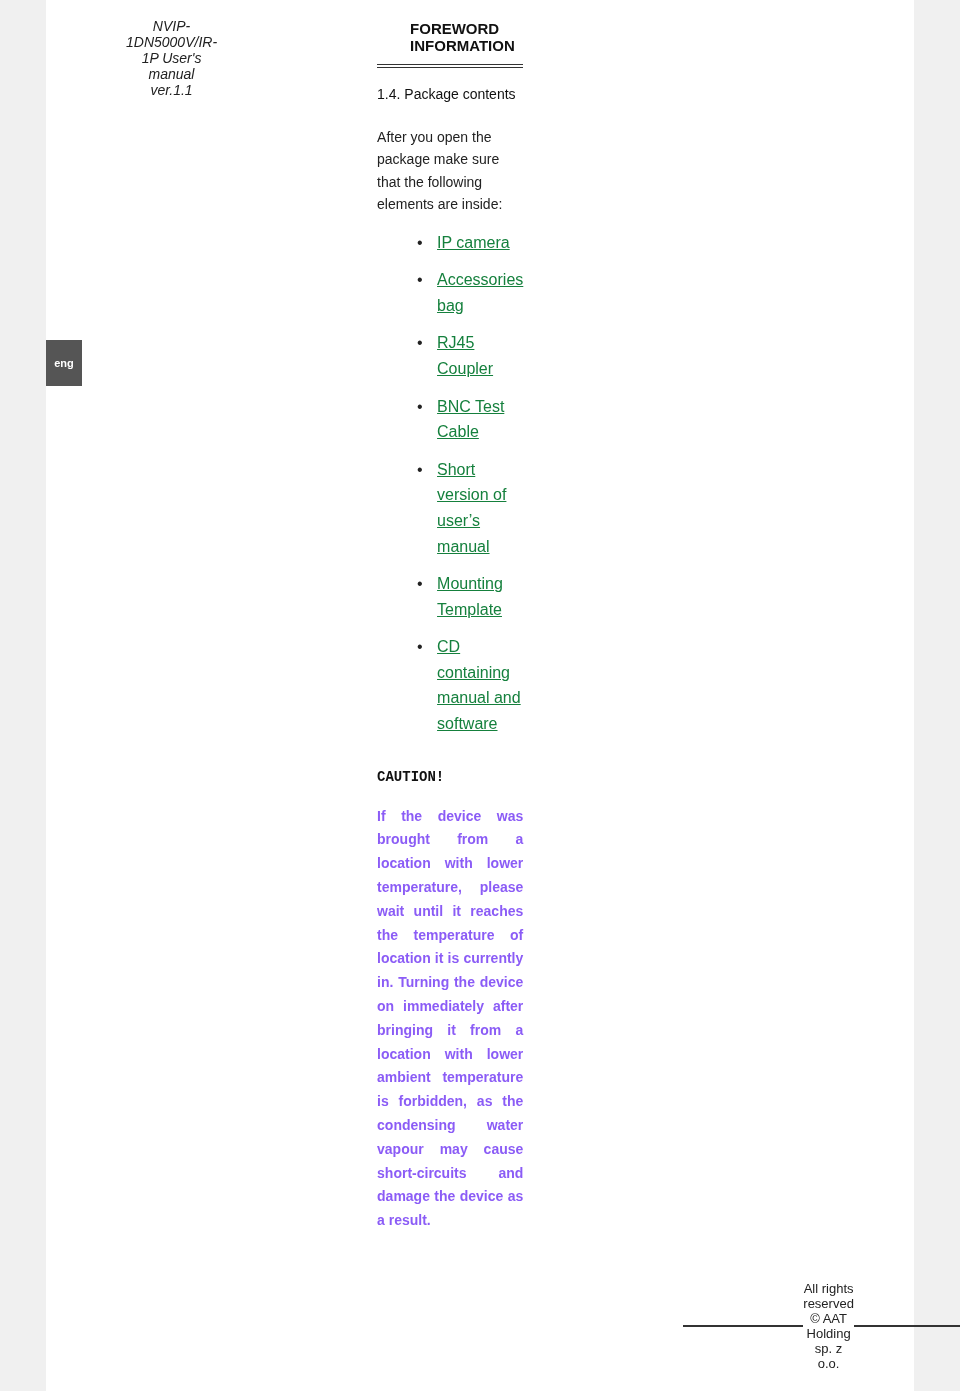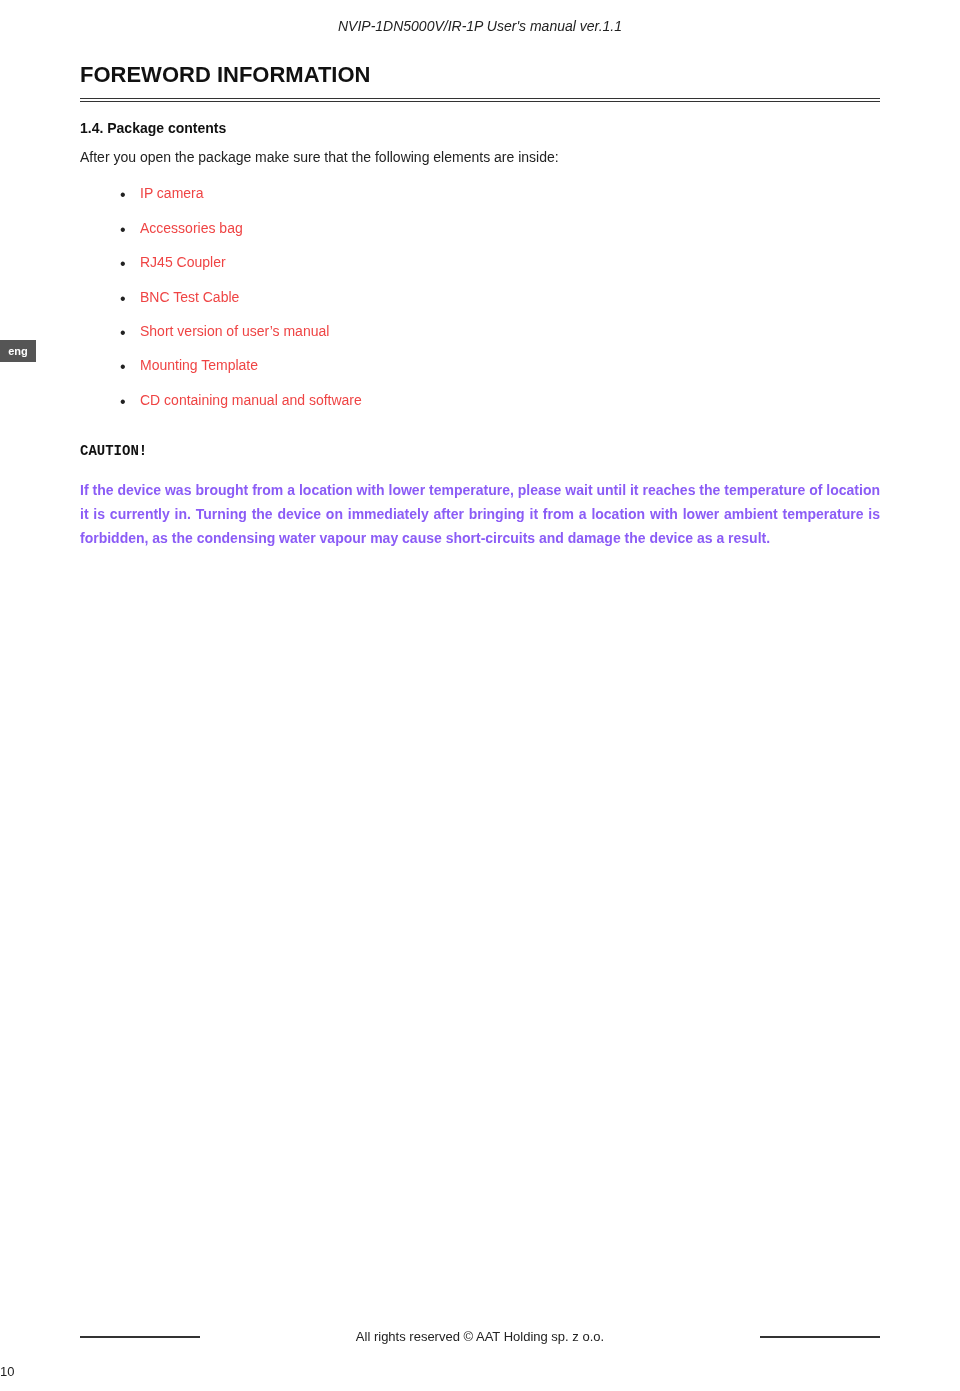"NVIP-1DN5000V/IR-1P User's manual" .page { flex-direction: column -> row; width: 960px -> 868px }
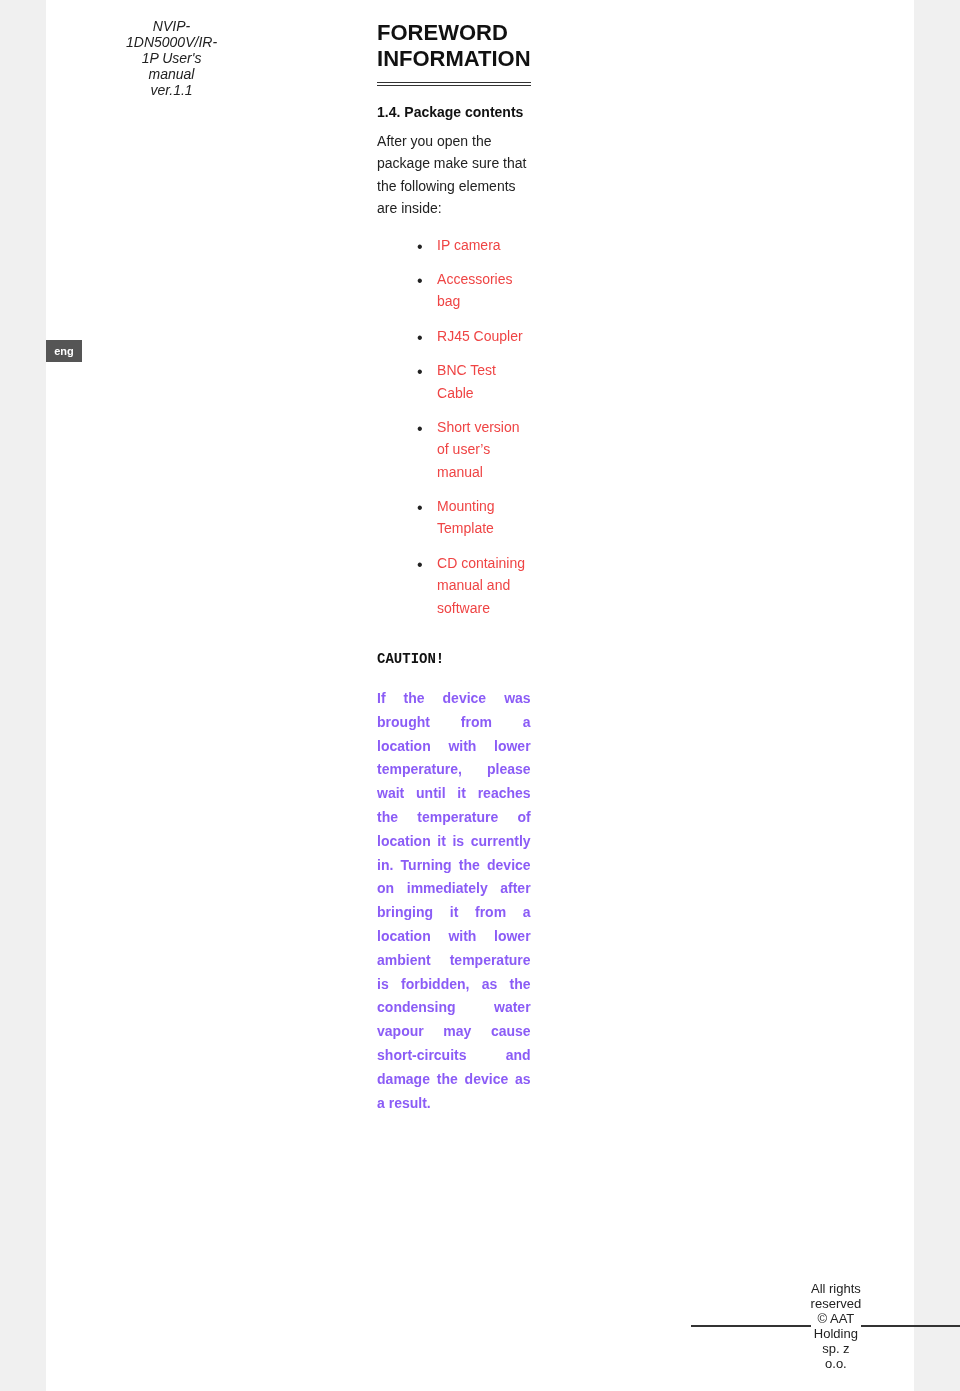"FOREWORD INFORMATION" .foreword-title { font-size: 22px -> 15px; margin-left: none -> 33px }
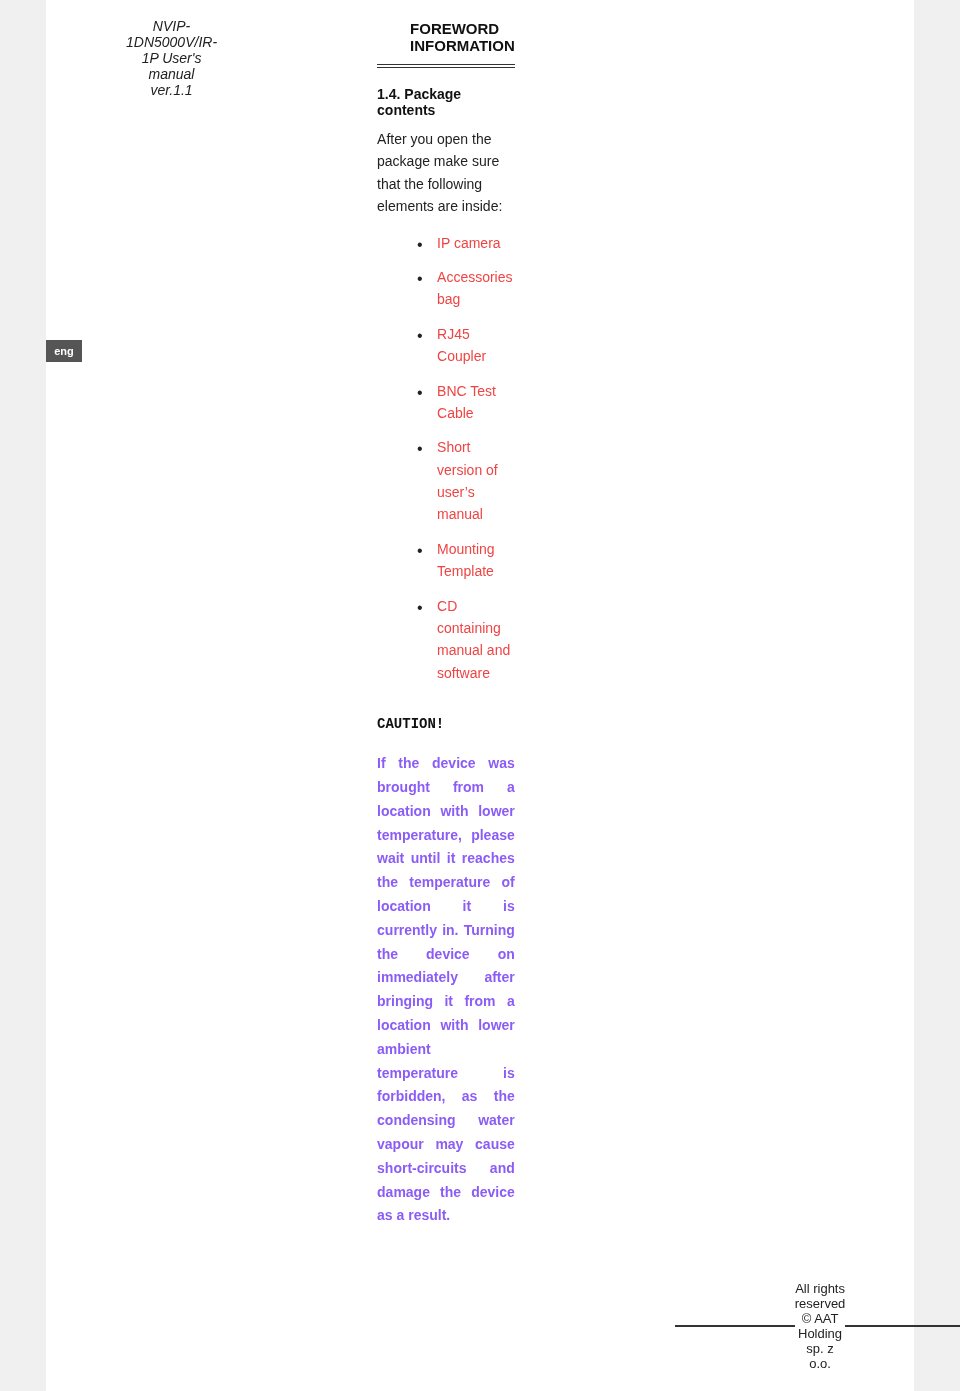"1.4. Package contents" .section-heading { font-weight: bold -> normal; margin-bottom: 10px -> 24px }
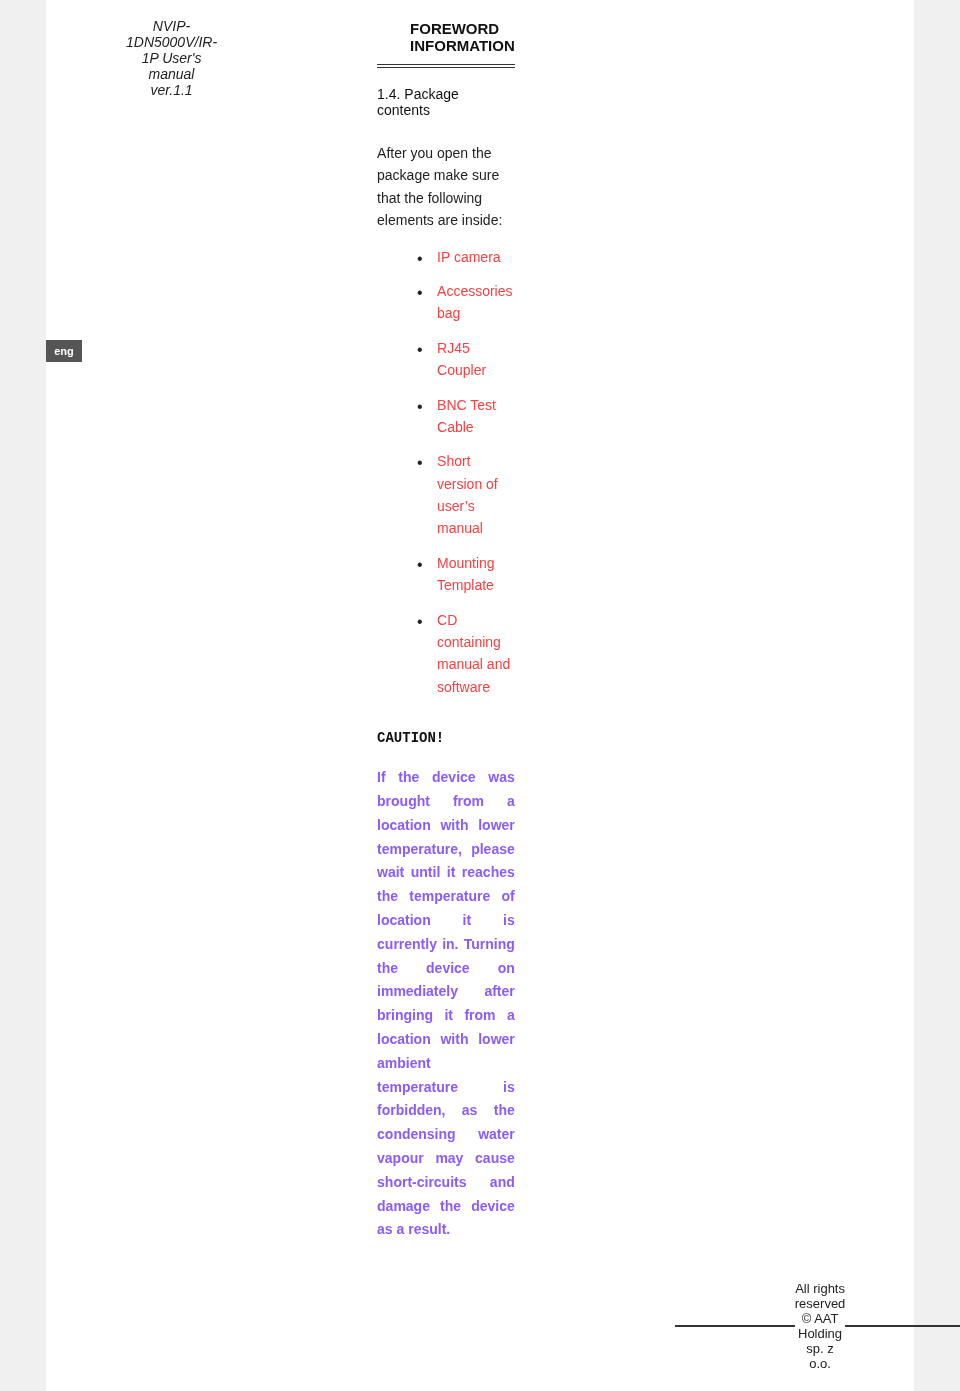"IP camera" .bullet-list li { color: #ef4444 -> #15803d; font-size: 14px -> 16px; text-decoration: none -> underline }
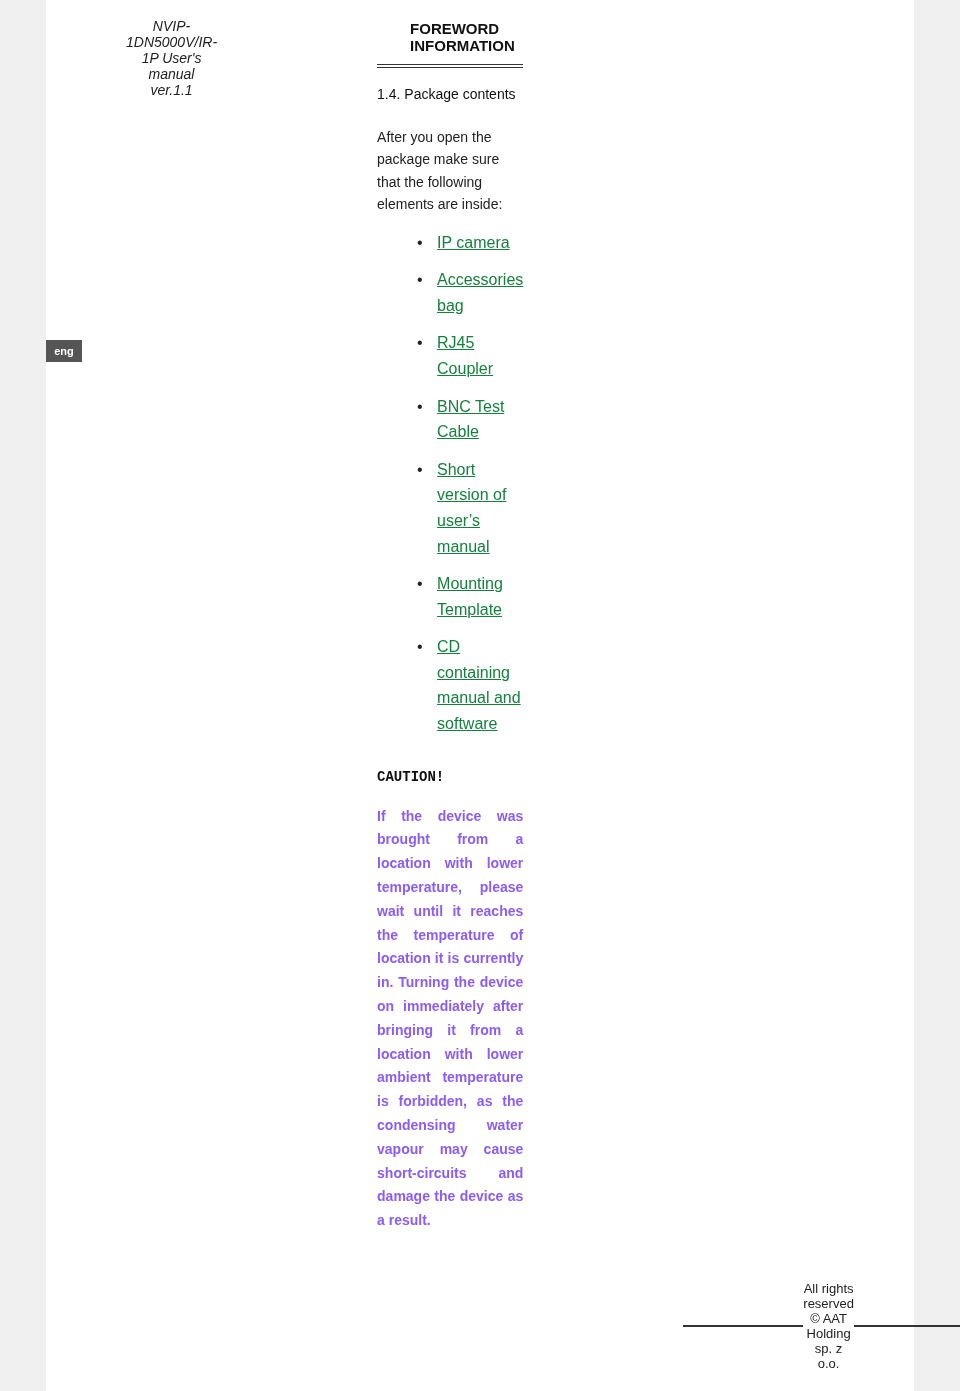"eng" .lang-tab { padding: 5px 7px -> 17px 7px }
